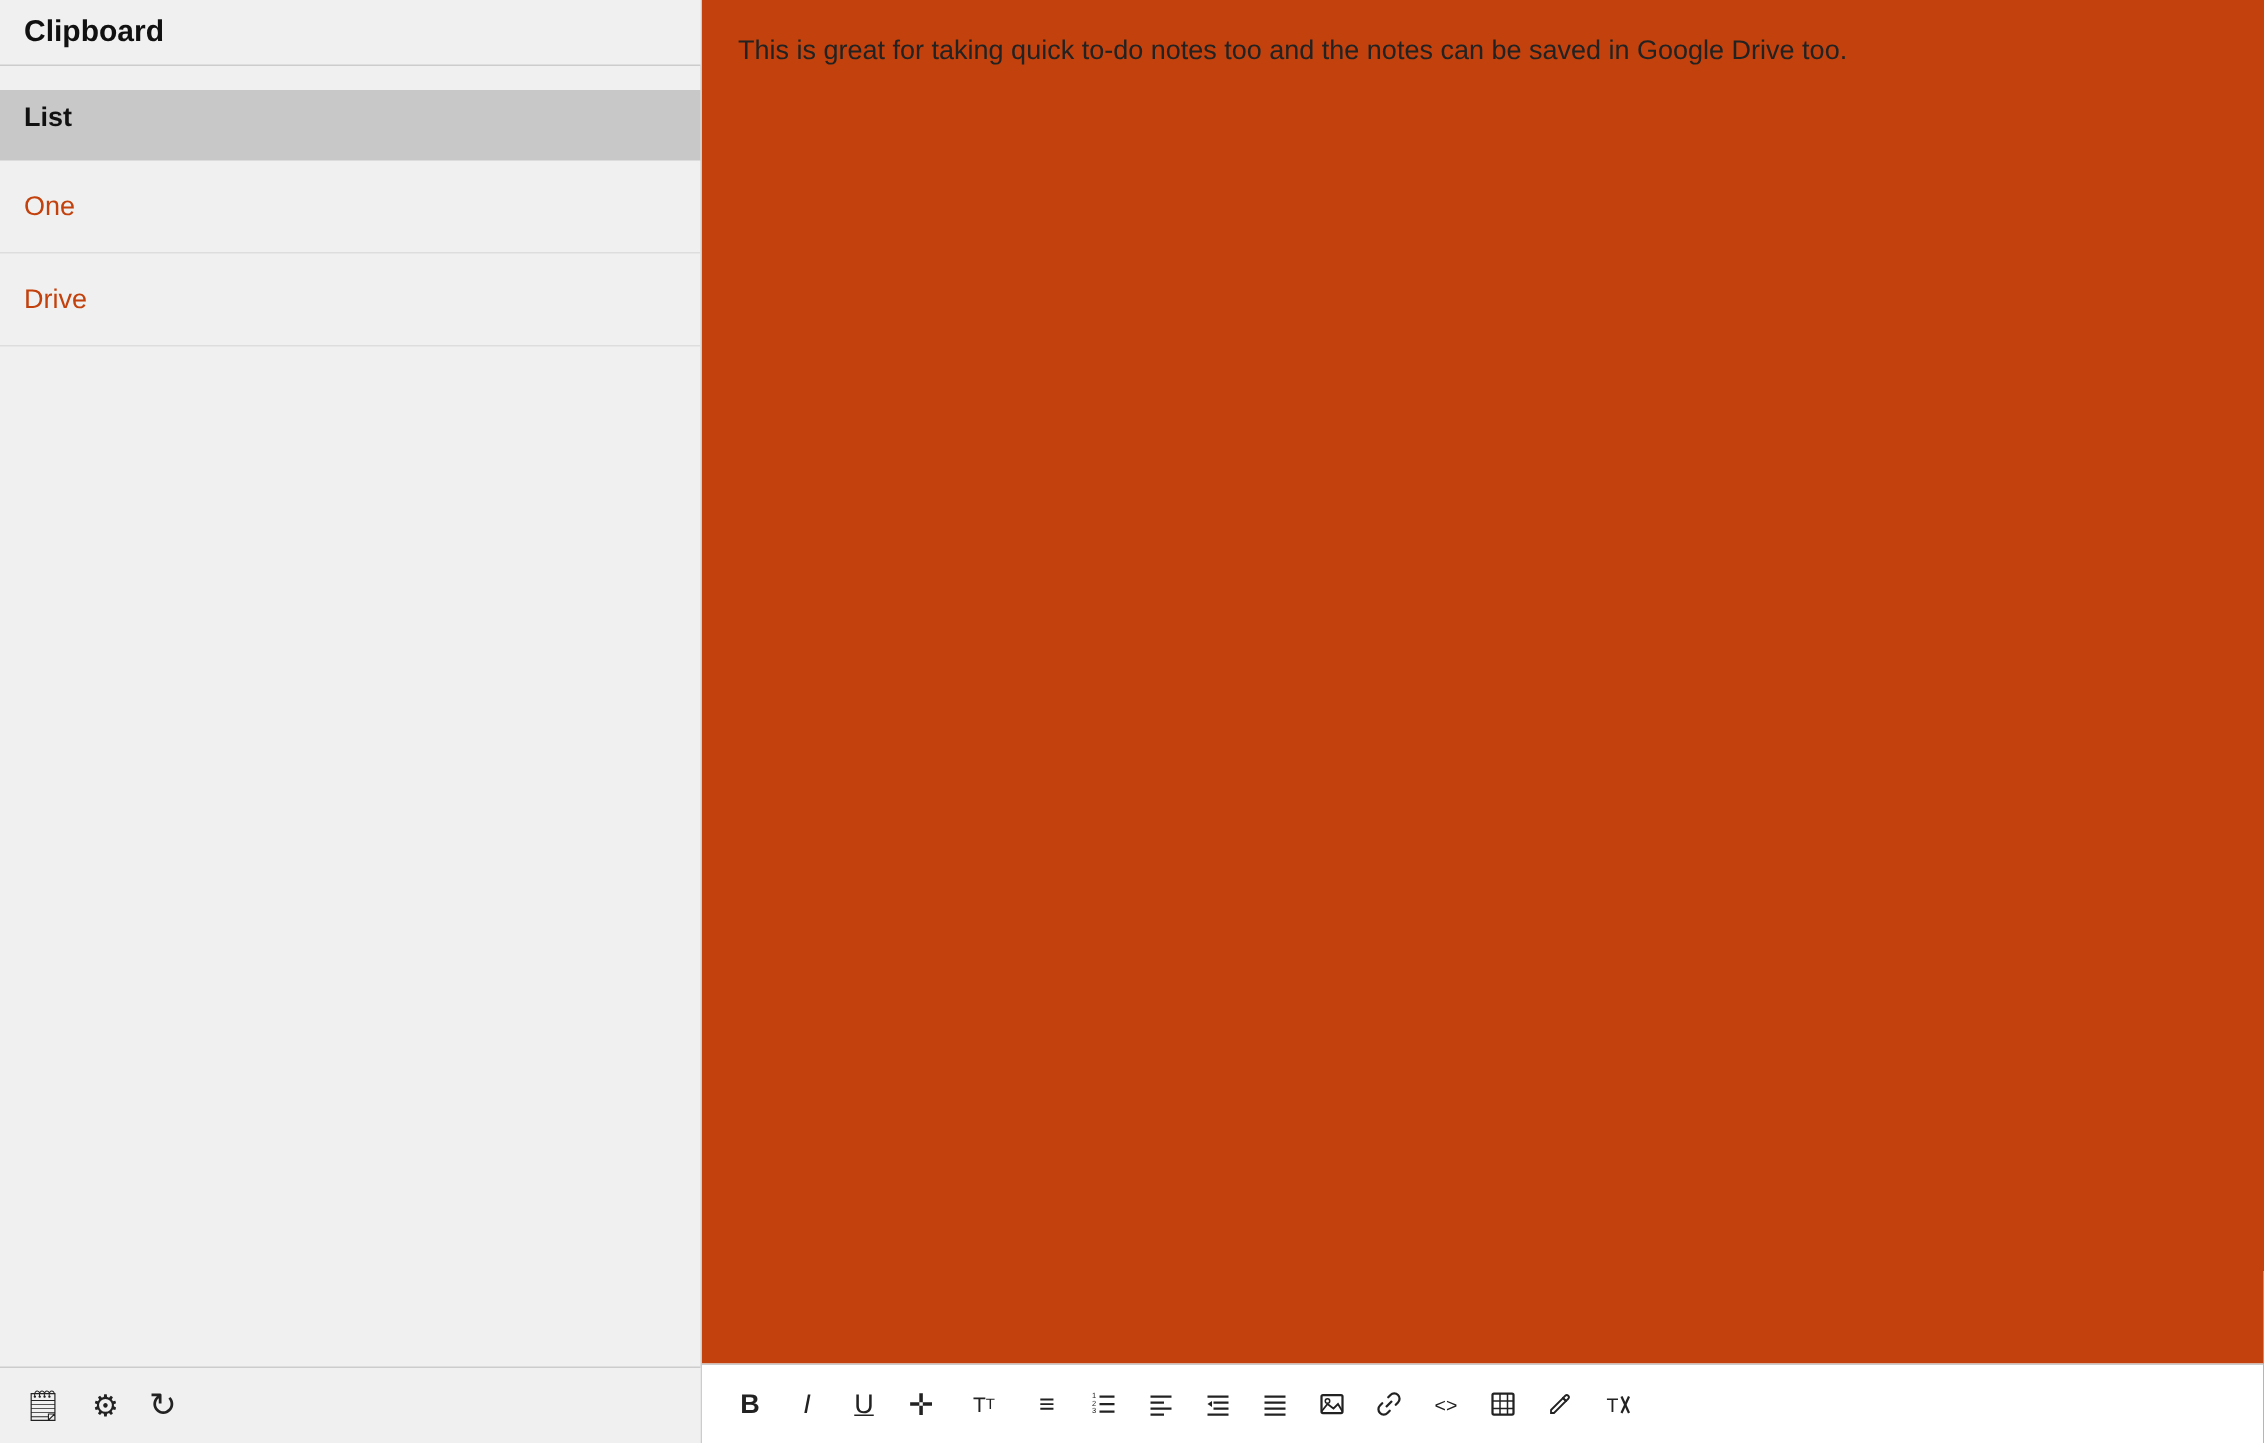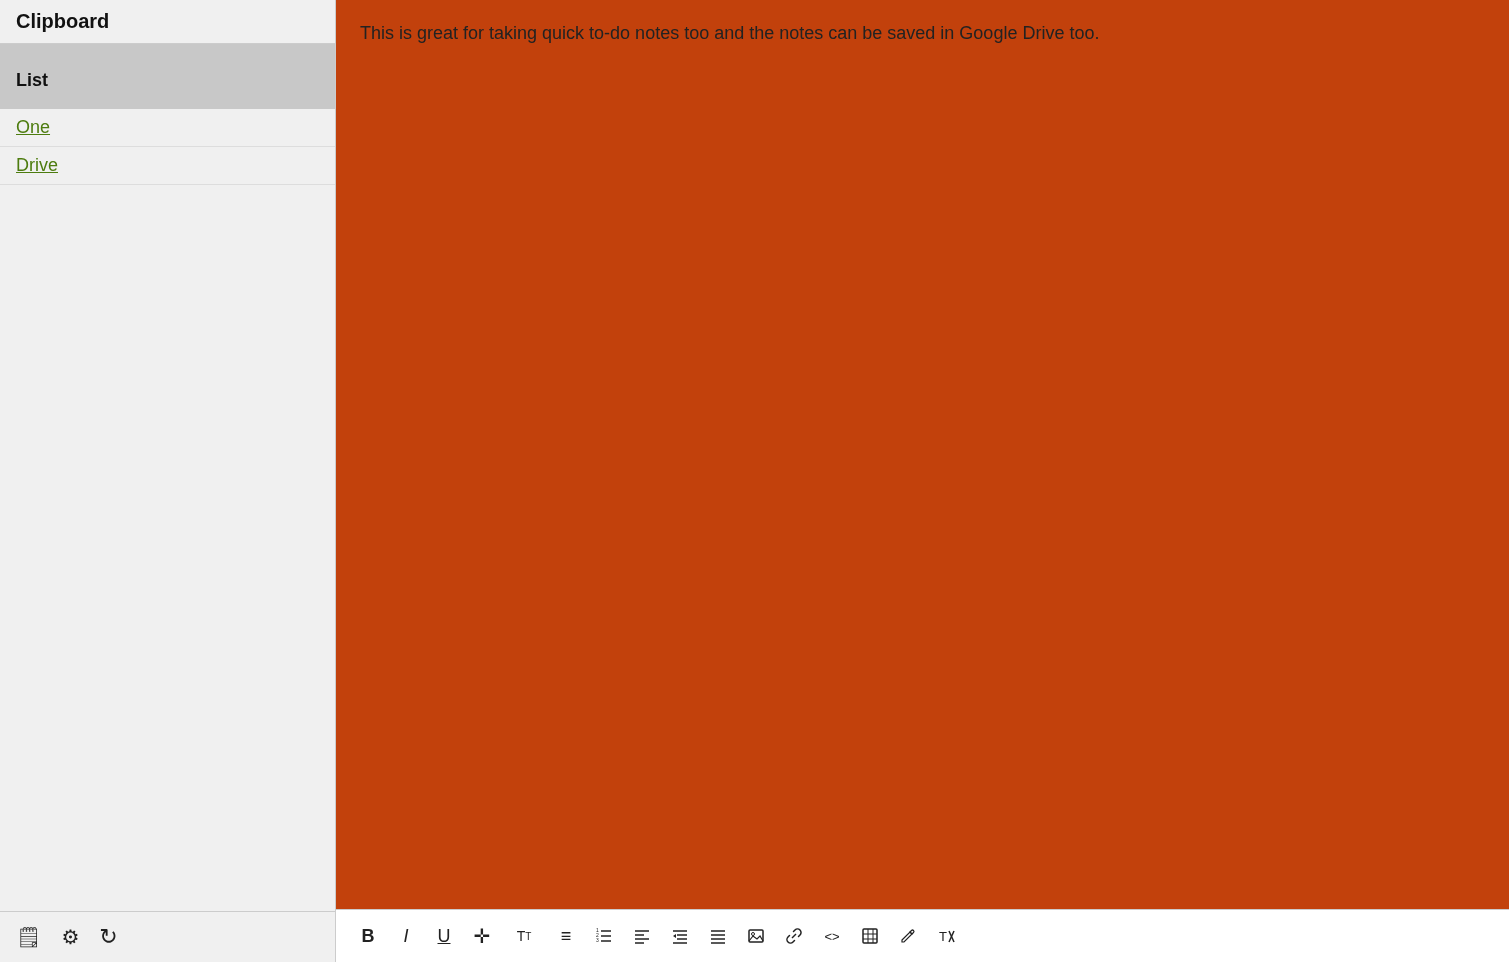"Clipboard" .sidebar { width: 336px -> 468px }
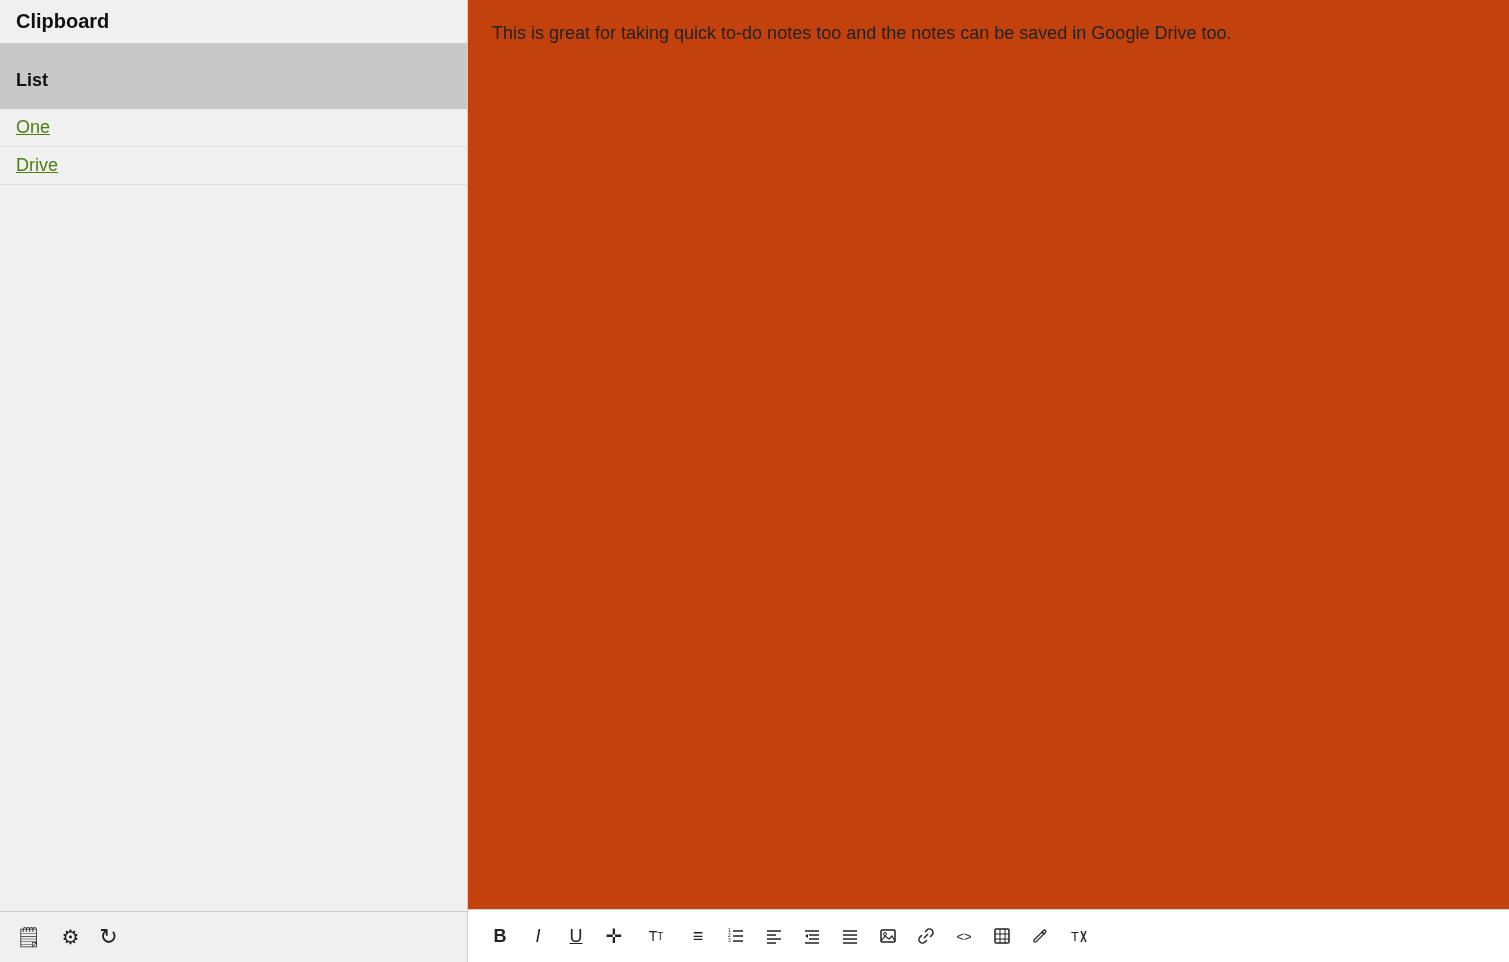"List" .sidebar-list-header { margin-top: none -> 16px; padding: 26px 16px 18px 16px -> 8px 16px 18px 16px }
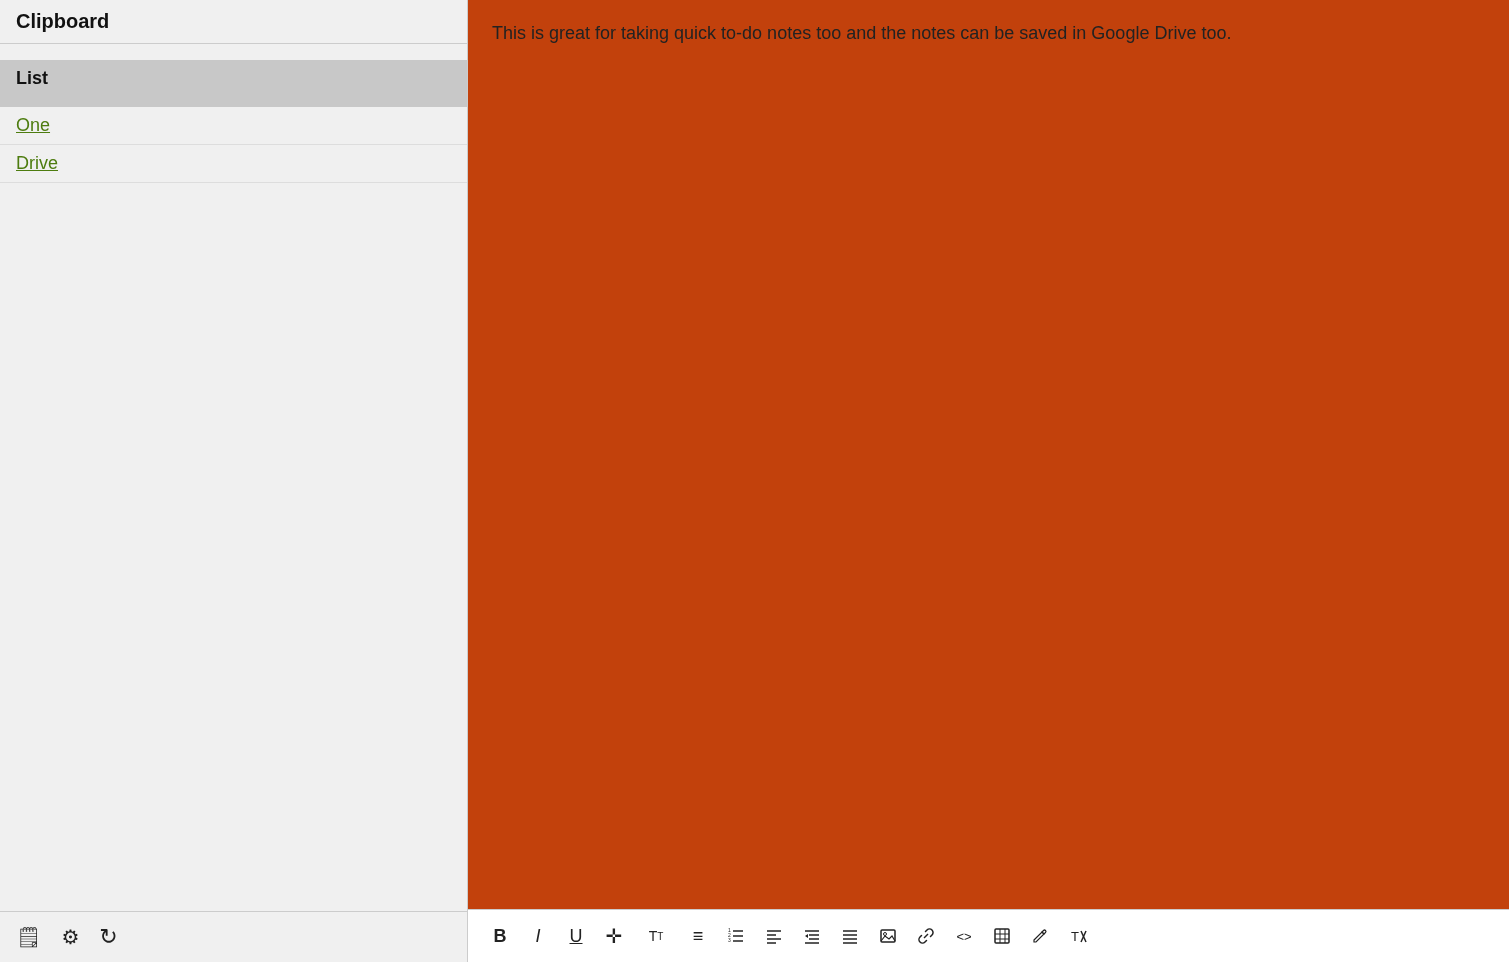"One" .sidebar-item { color: #4d7c0f -> #c2410c; padding: 8px 16px -> 20px 16px; text-decoration: underline -> none }
